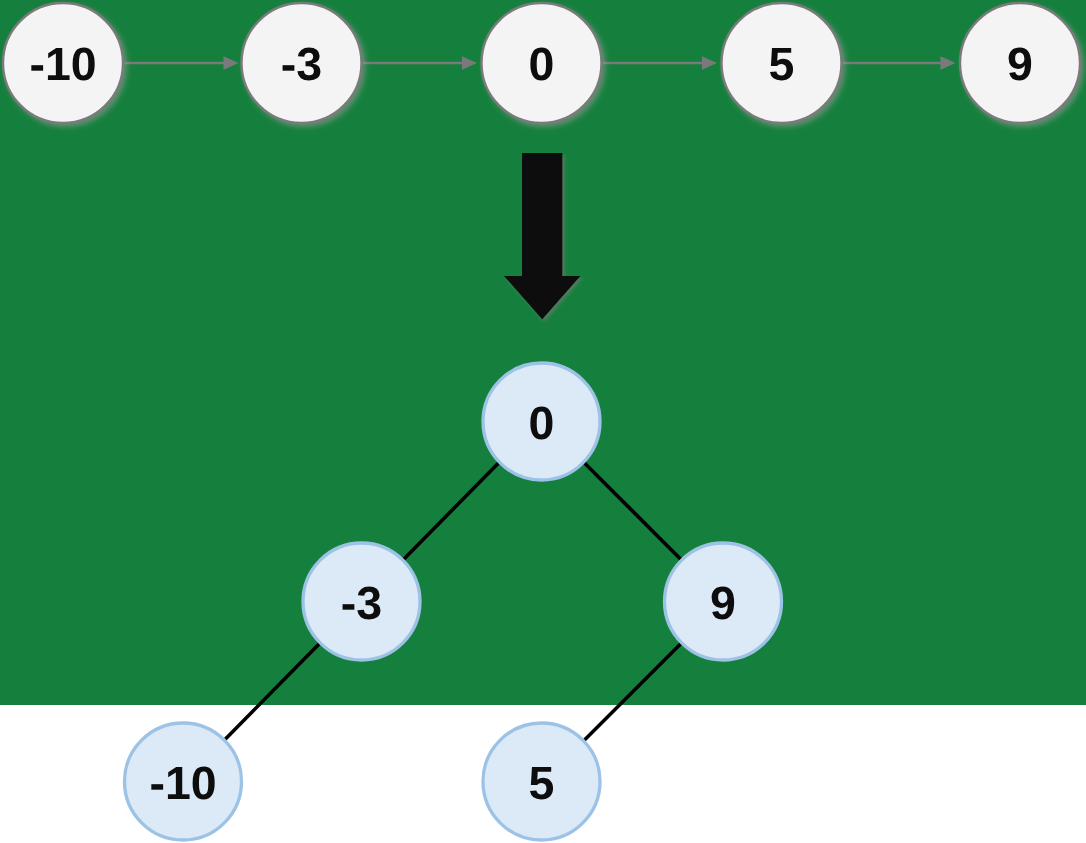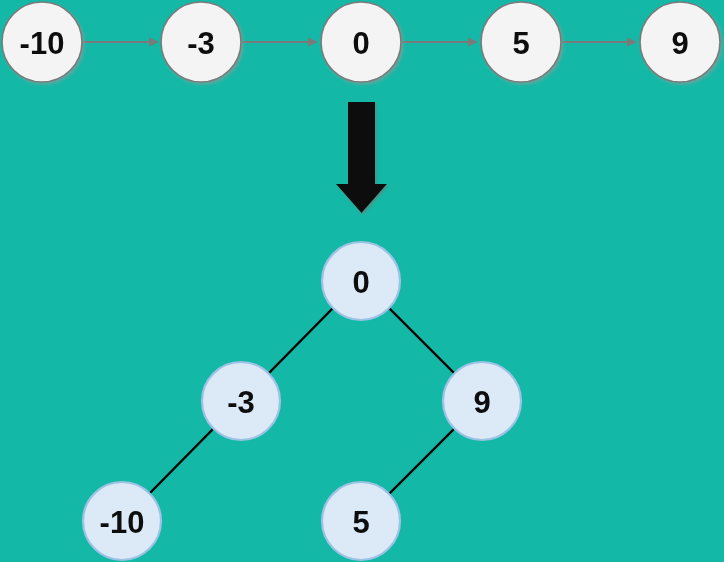"-10" #stage { background: #14b8a6 -> #15803d; height: 562px -> 470px }
